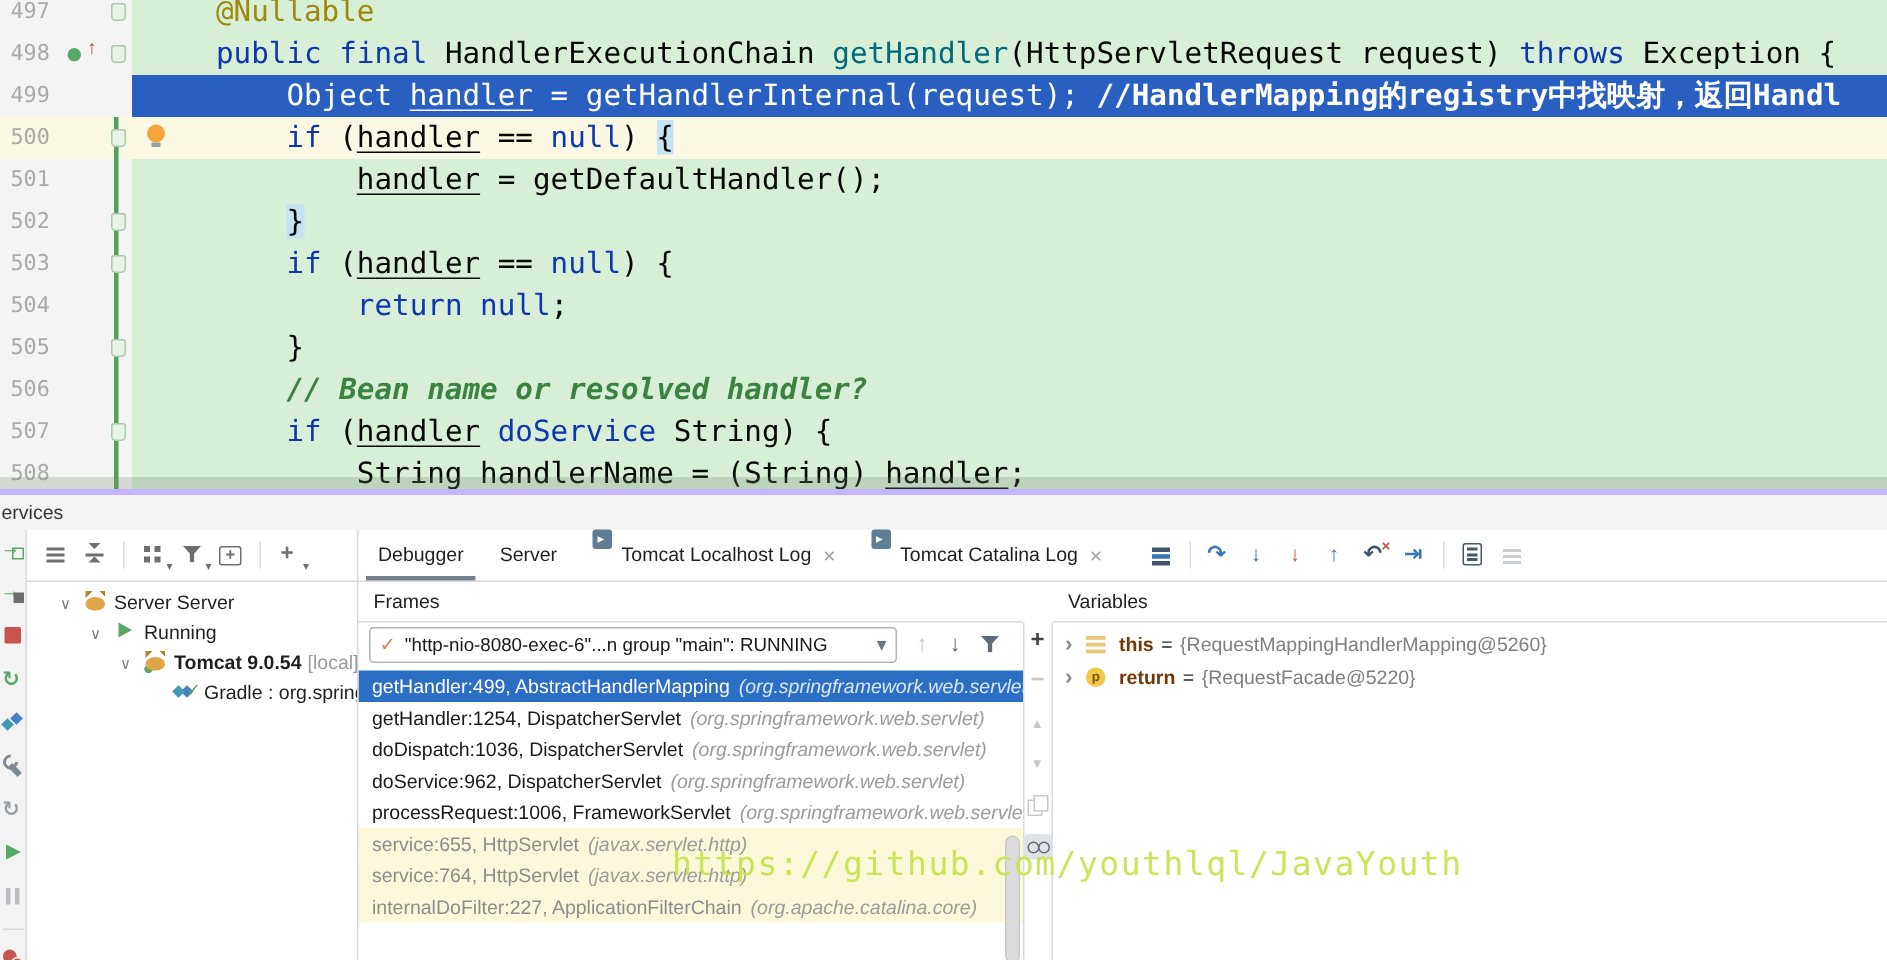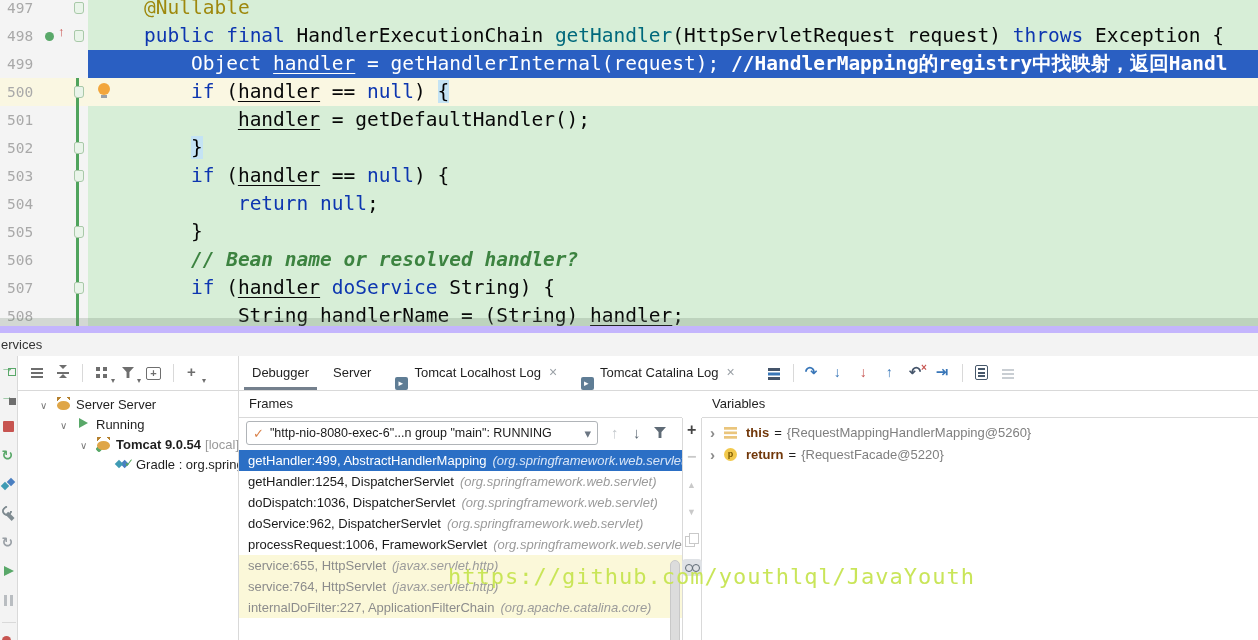"ervices" .bottom { border-top: 7px solid #c4b5fd -> 4px solid #c4b5fd }
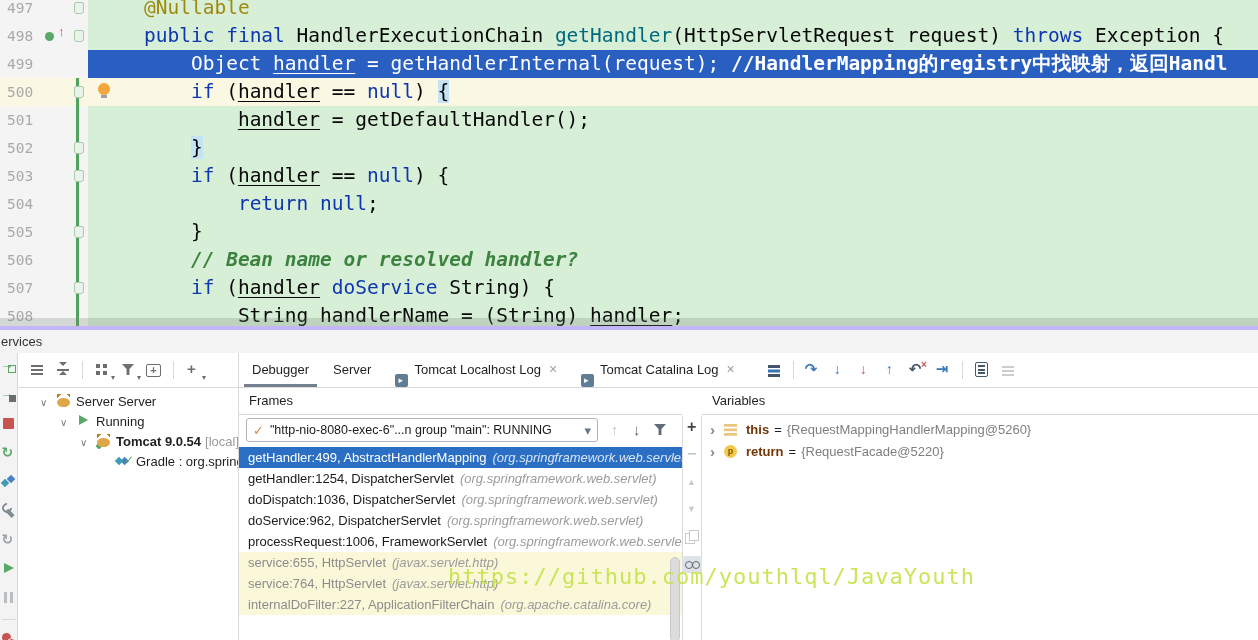"Debugger" .tab { align-items: flex-end -> flex-start }
